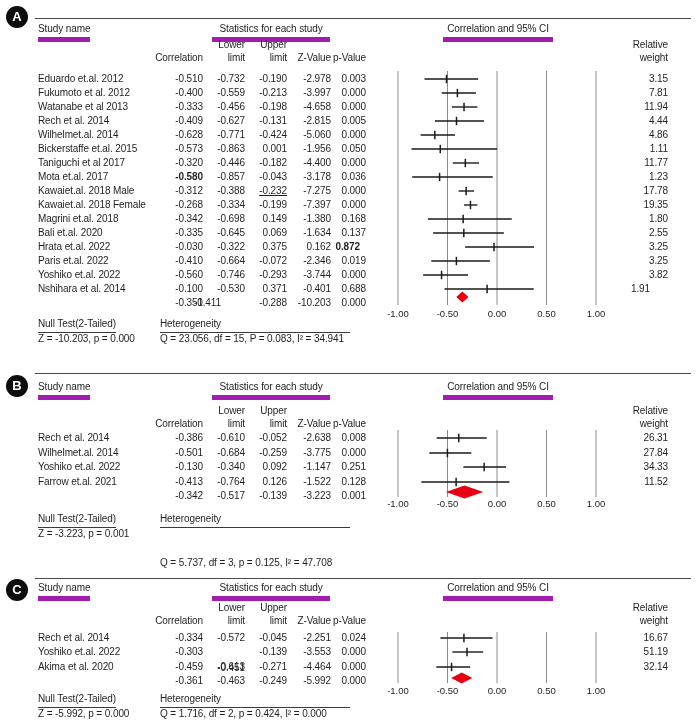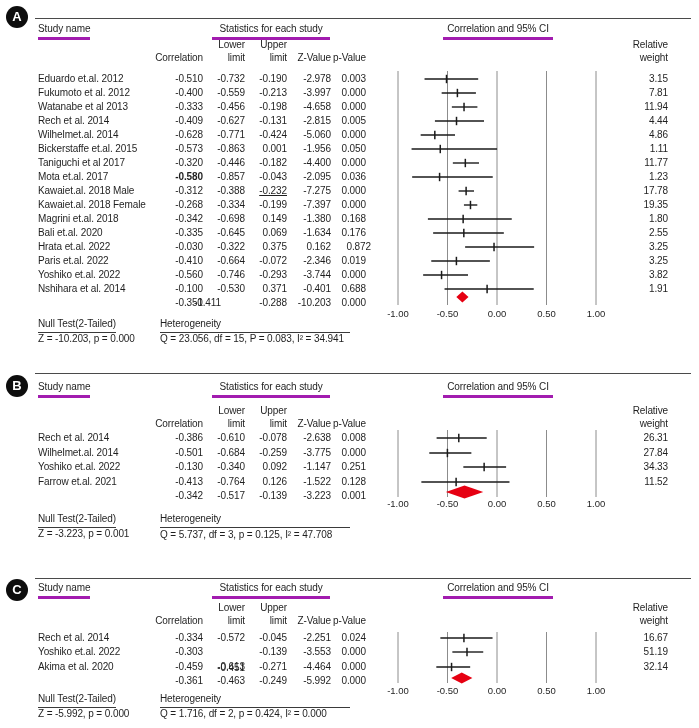"Study name" .ghead { border-bottom: 3px solid #a21caf -> 5px solid #a21caf }
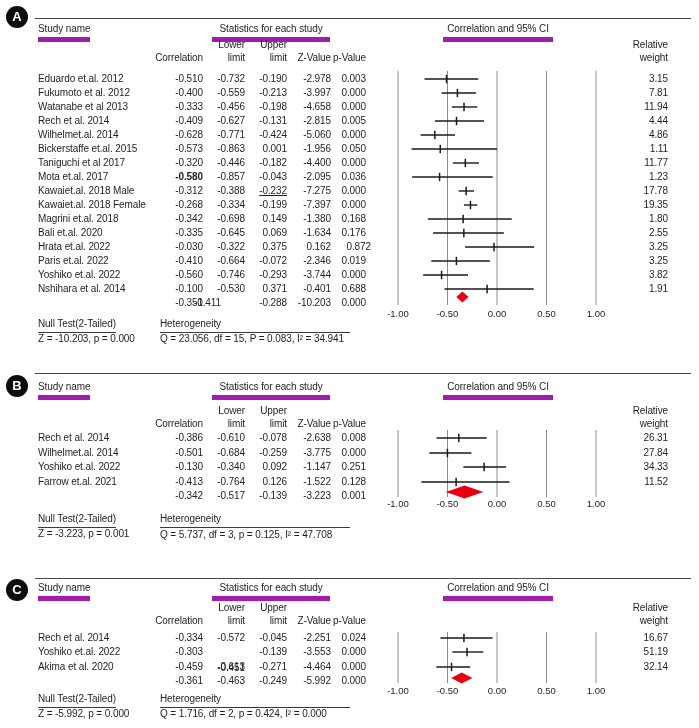"-2.095" div.abs { text: -2.095 -> -3.178 }
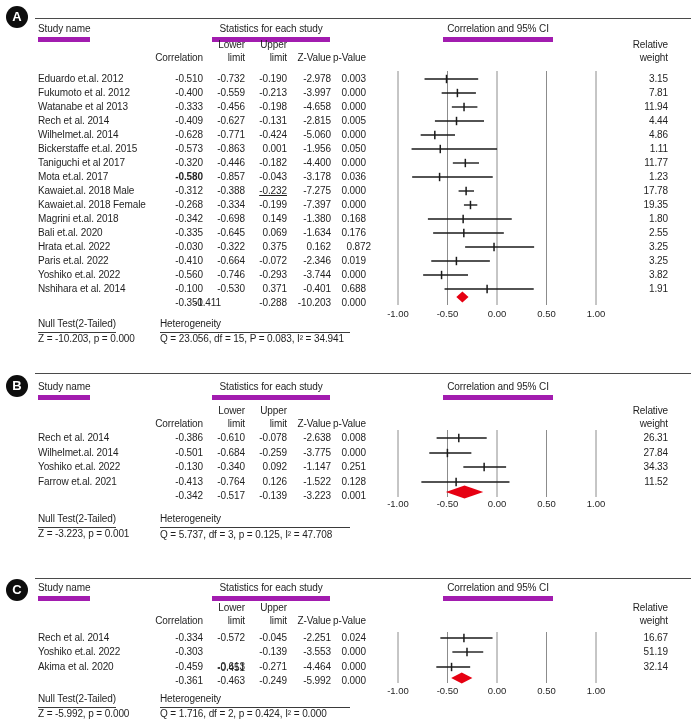"0.176" div.abs { text: 0.176 -> 0.137 }
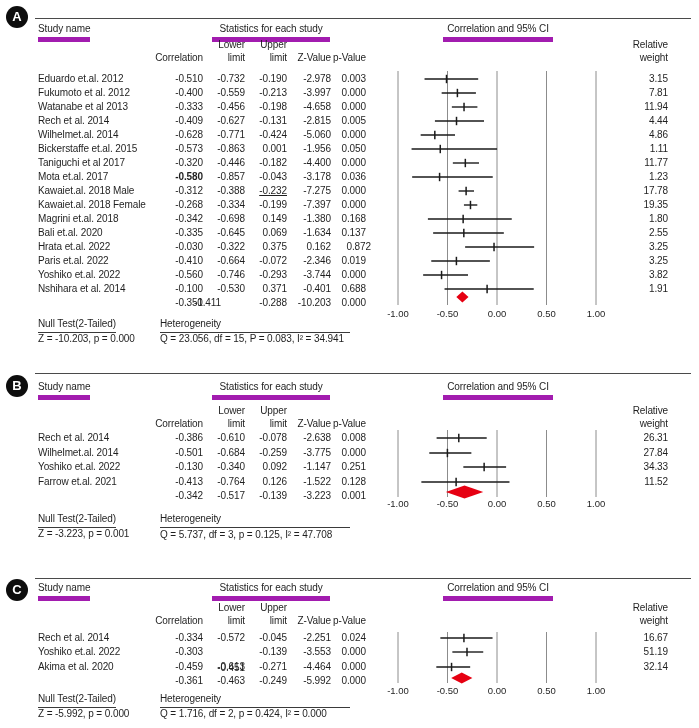"0.872" div.abs { font-weight: none -> bold; right: 328px -> 339px }
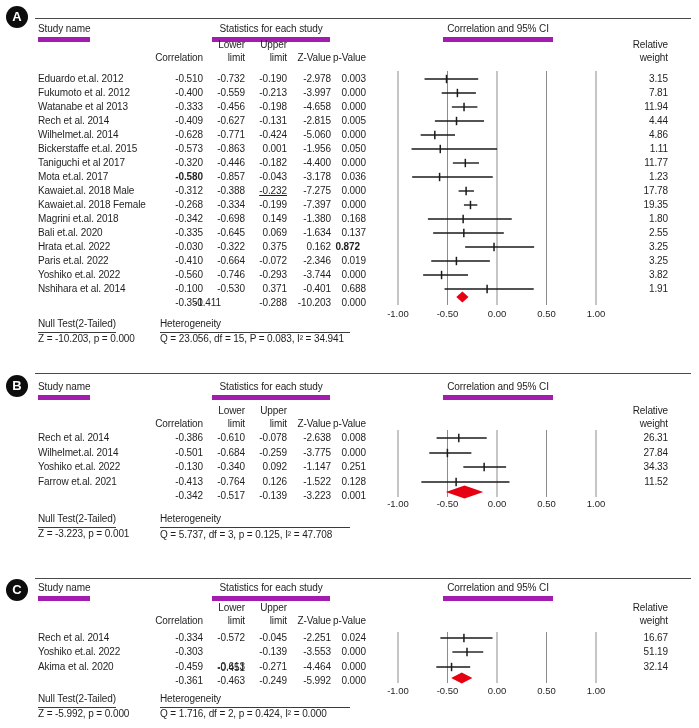"1.91" div.abs { right: 31px -> 49px }
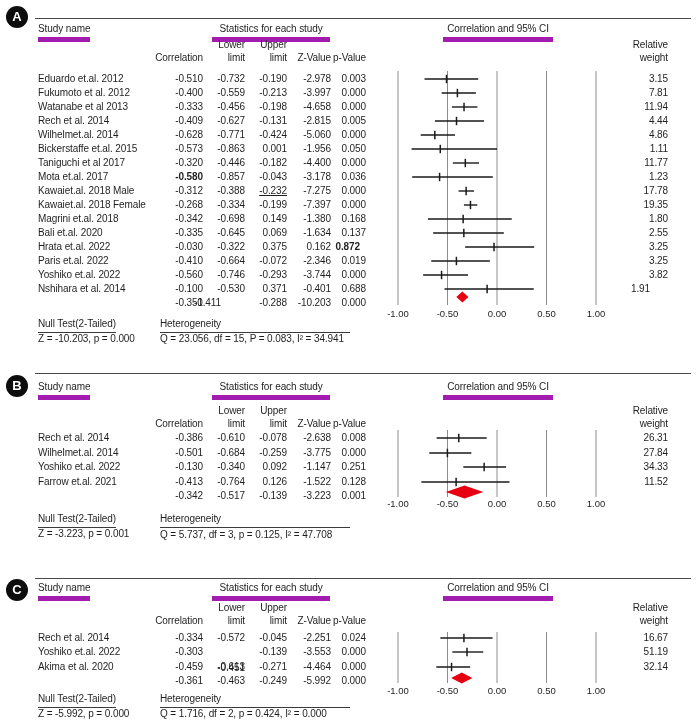"-0.078" div.abs { text: -0.078 -> -0.052 }
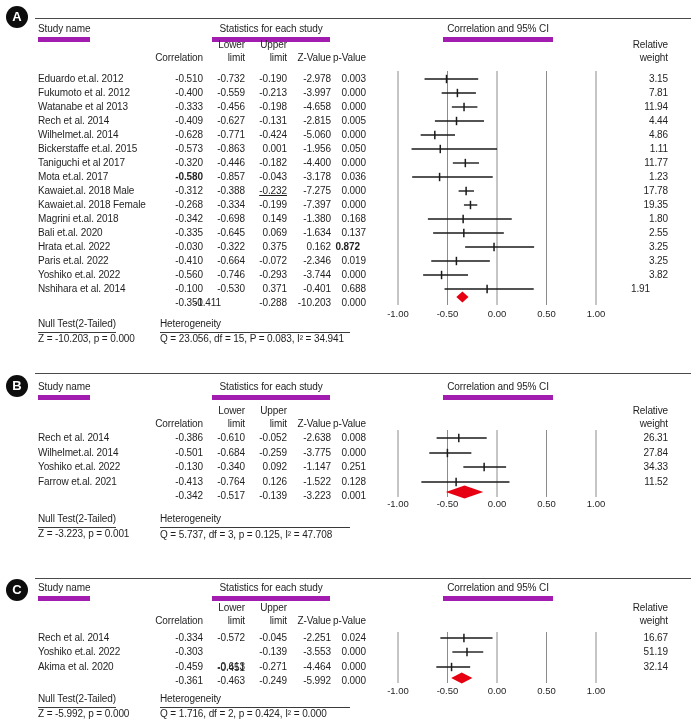"Q = 5.737, df =" div.abs { top: 530px -> 558px }
